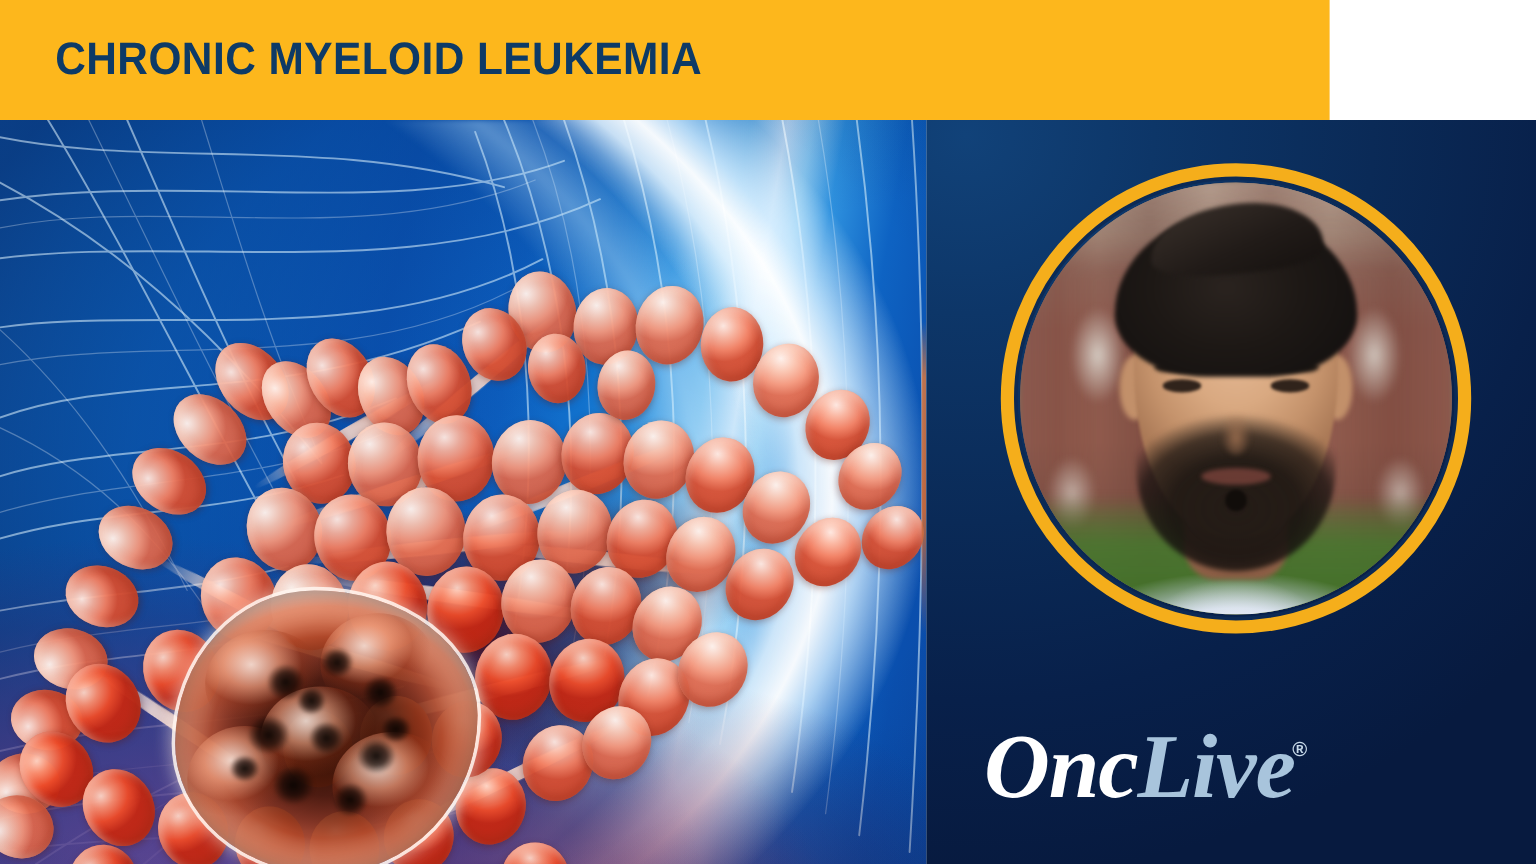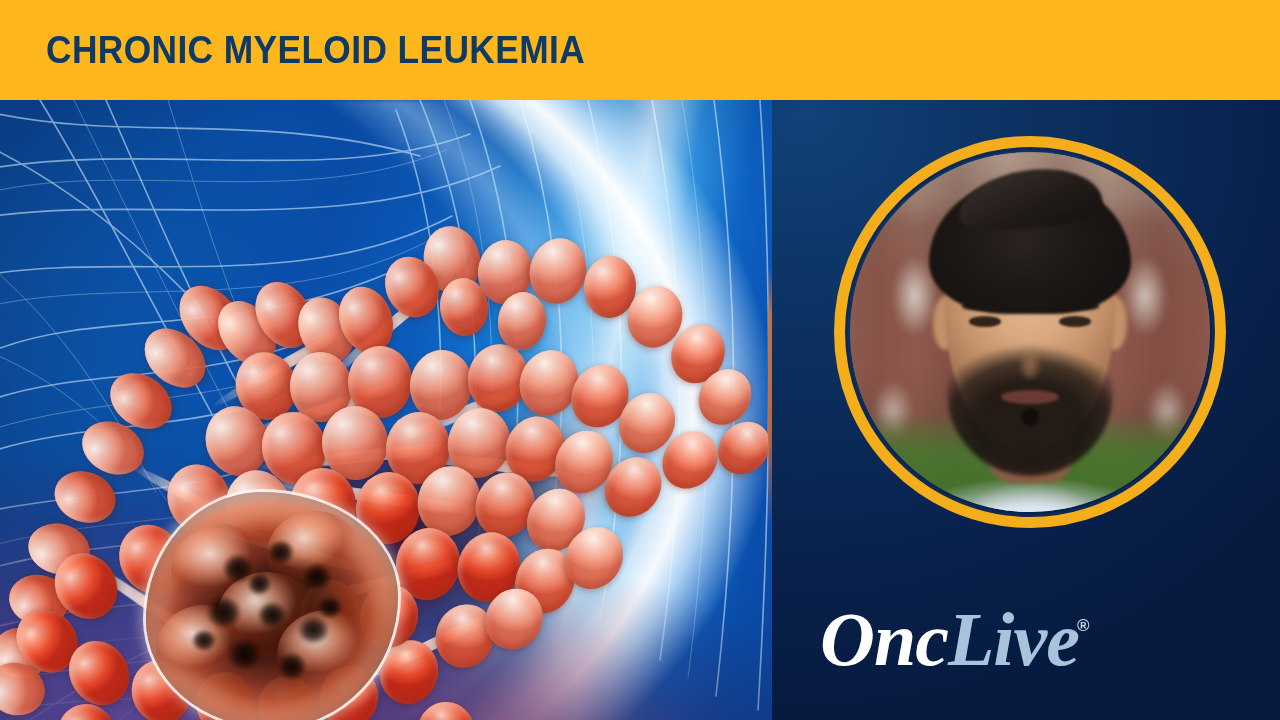"CHRONIC MYELOID LEUKEMIA" #header-bar { width: 1280px -> 1108px }
